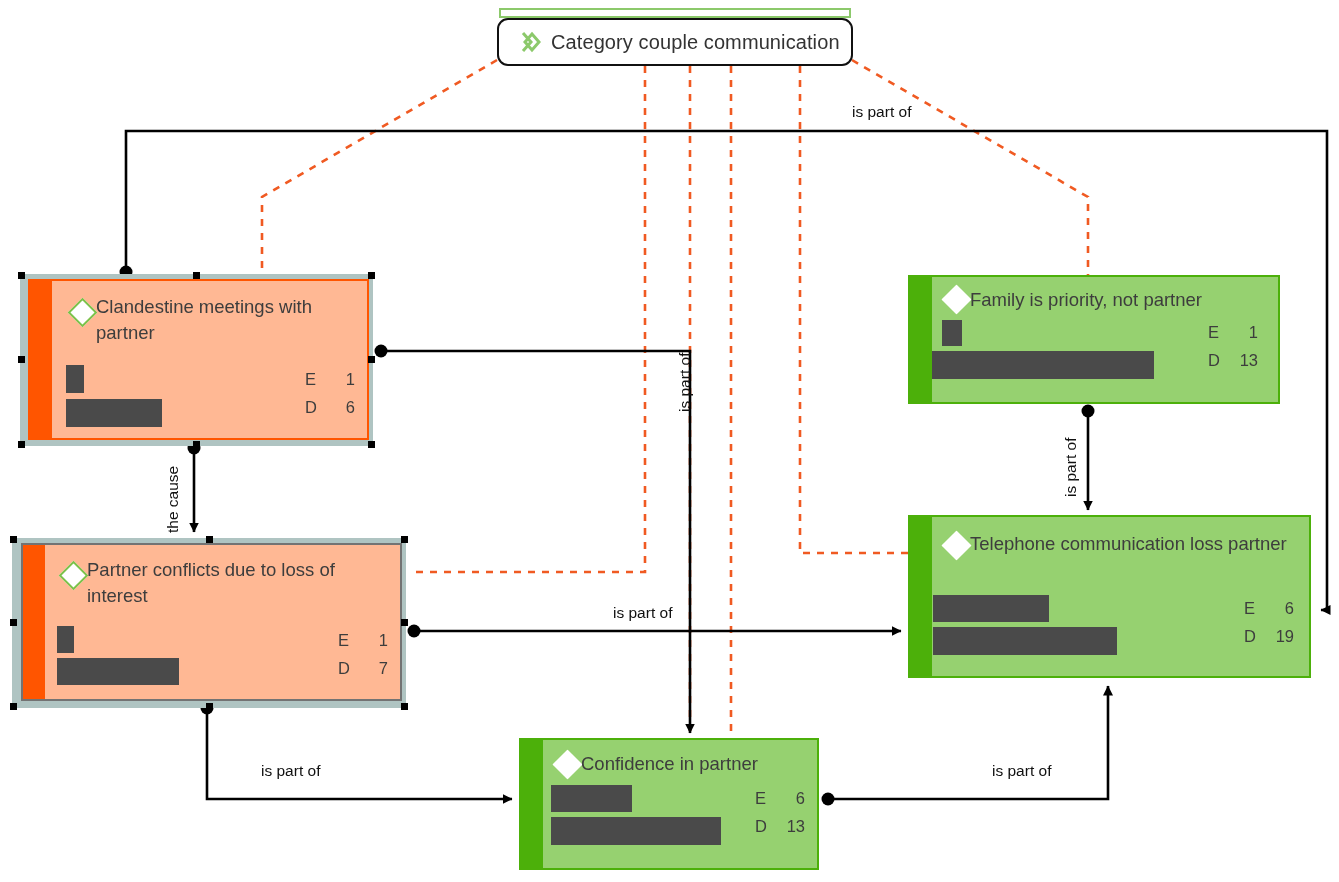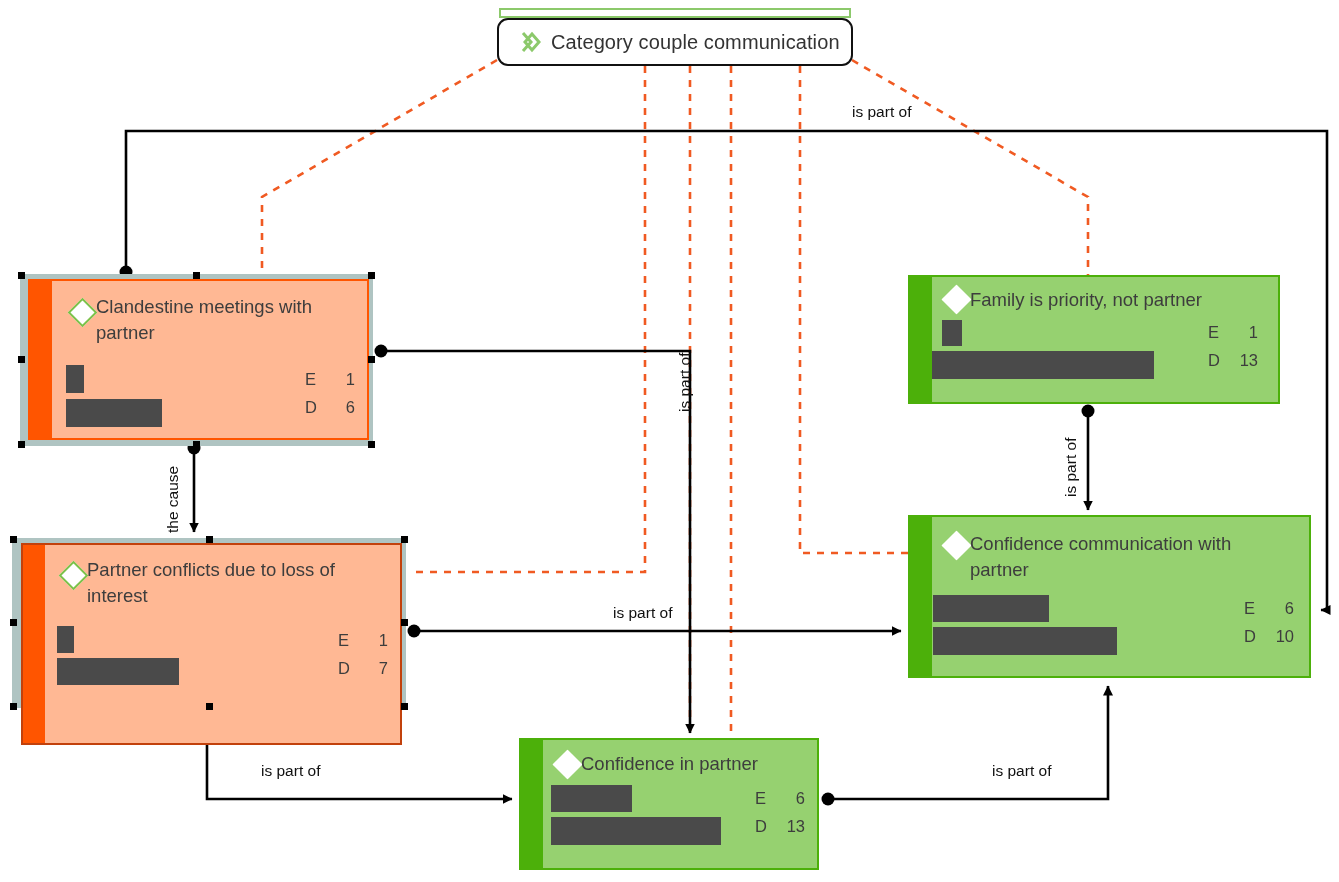"Confidence communication with partner" div.title { text: Confidence communication with -> Telephone communication loss }
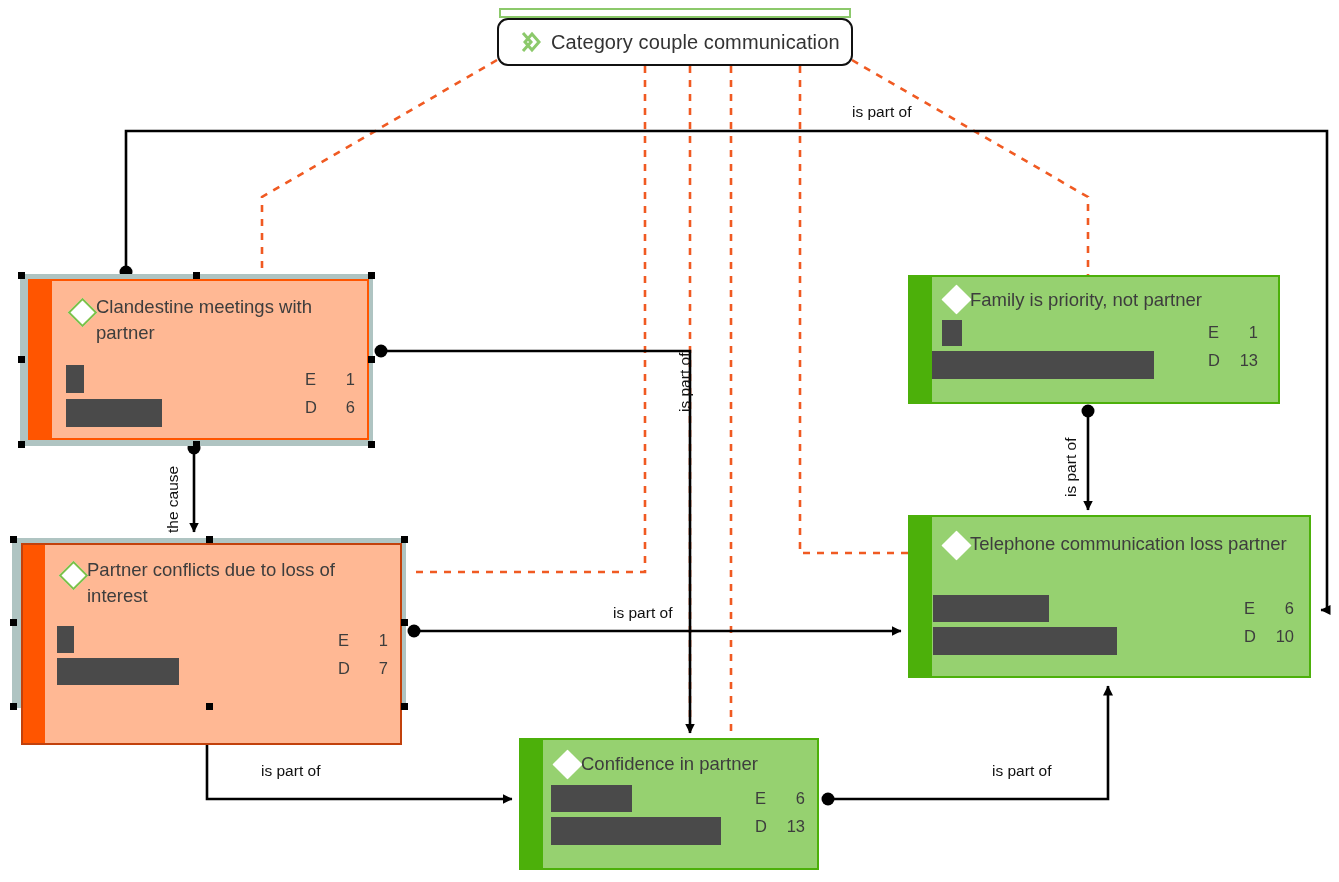"Partner conflicts due to loss" div.body { border: 2px solid #c2410c -> 2px solid #737373; height: 202px -> 158px }
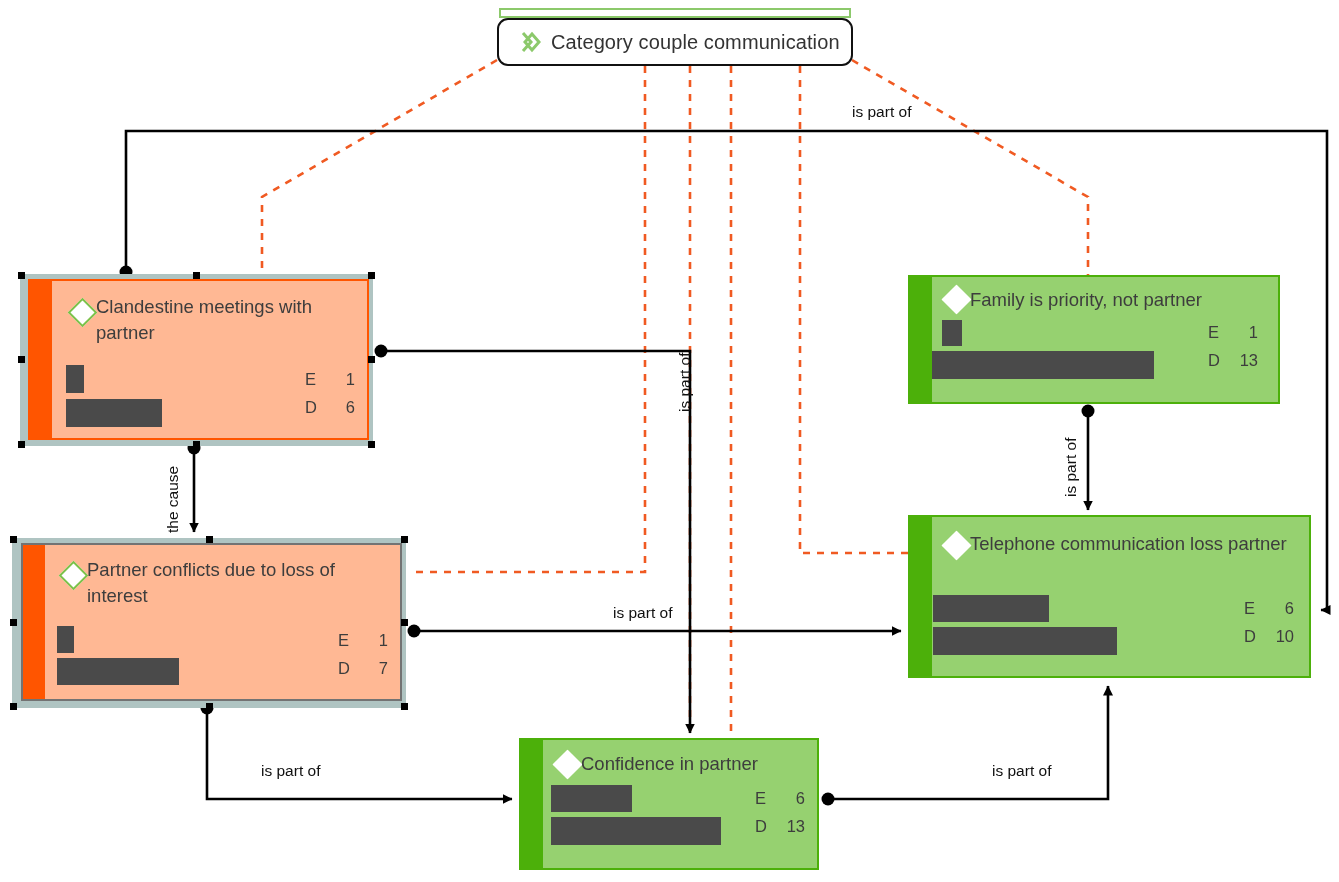"10" span.v { text: 10 -> 19 }
